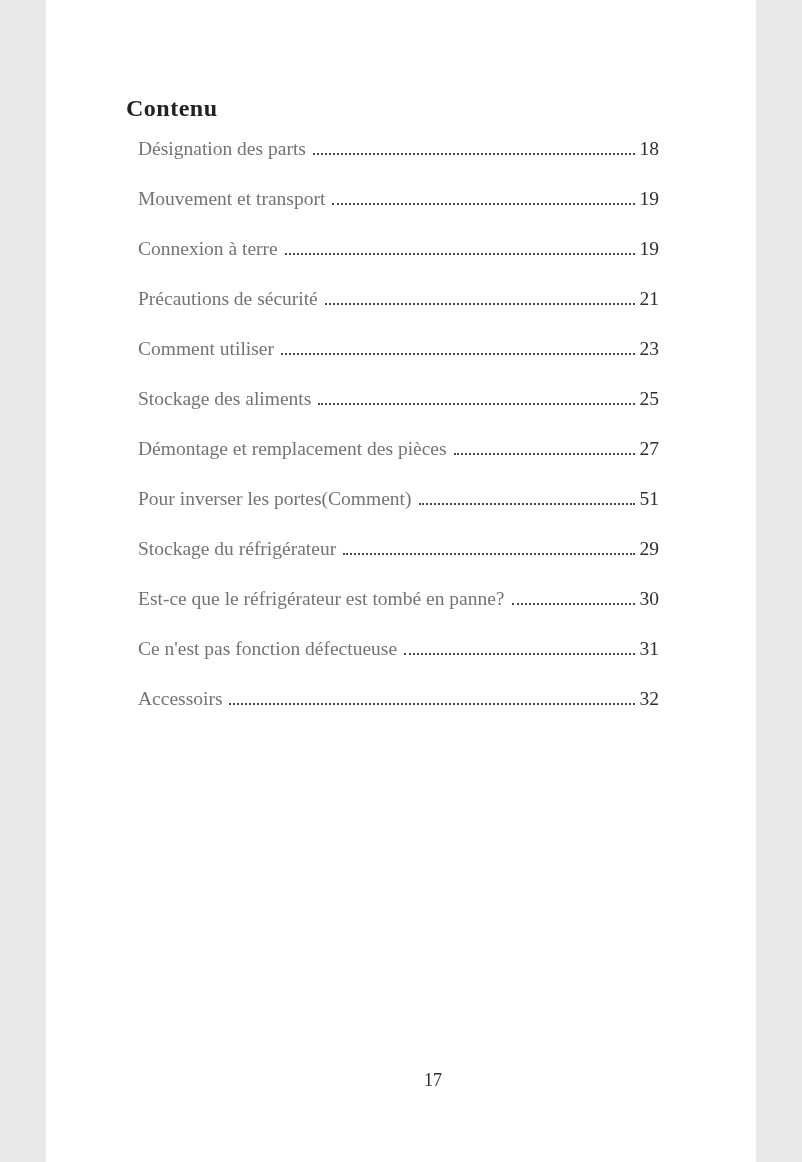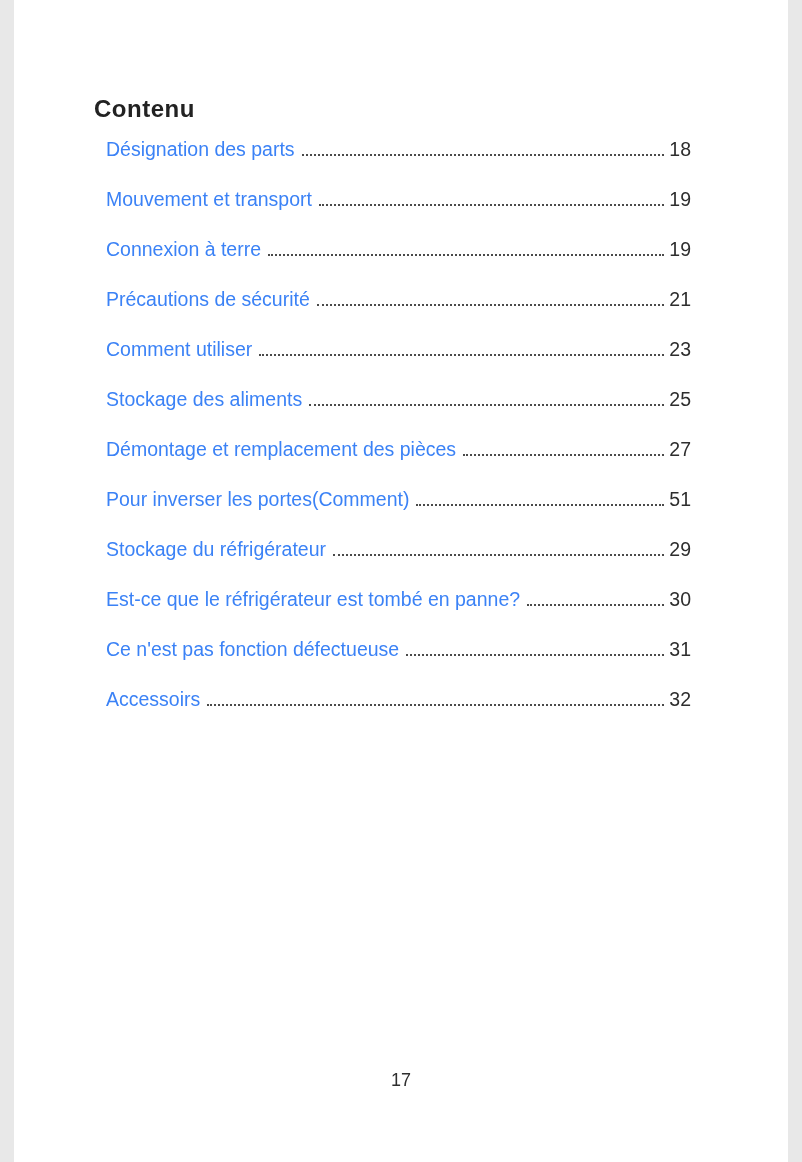"Contenu" .page { font-family: Liberation Sans, sans-serif -> Liberation Serif, serif; width: 774px -> 710px }
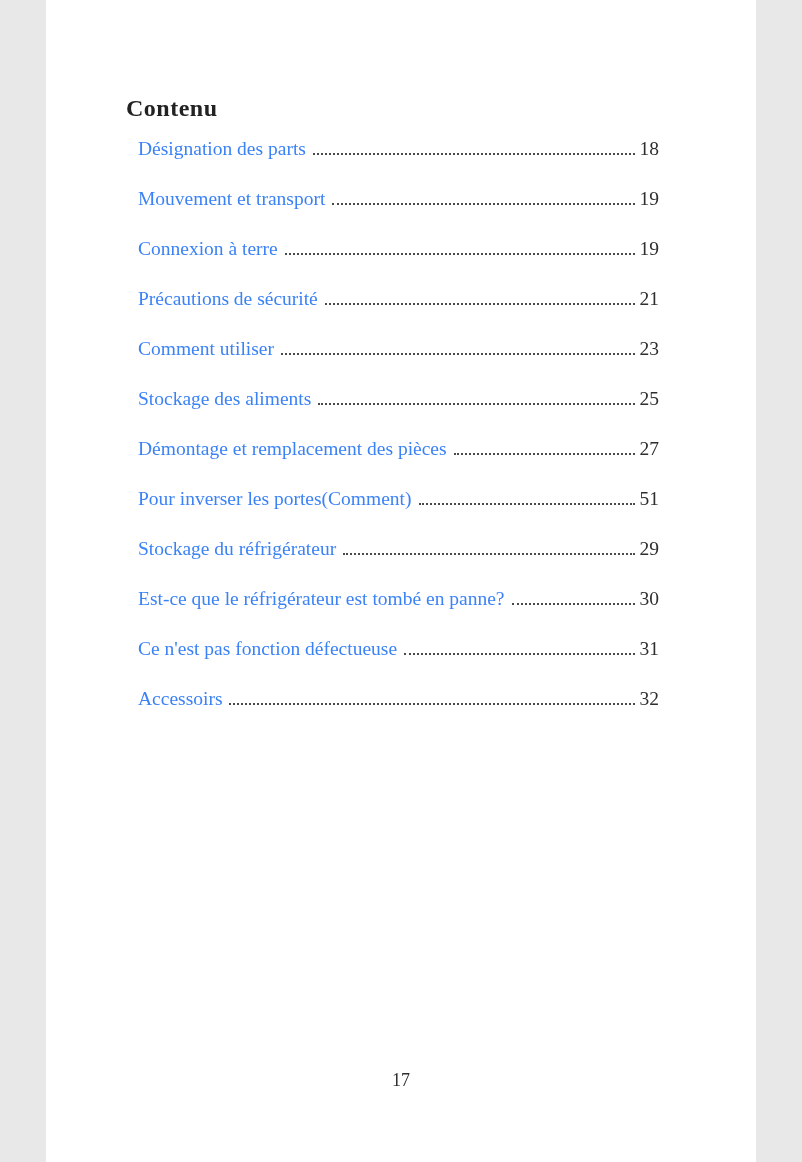"Désignation des parts" .toc-label { color: #3b82f6 -> #737373 }
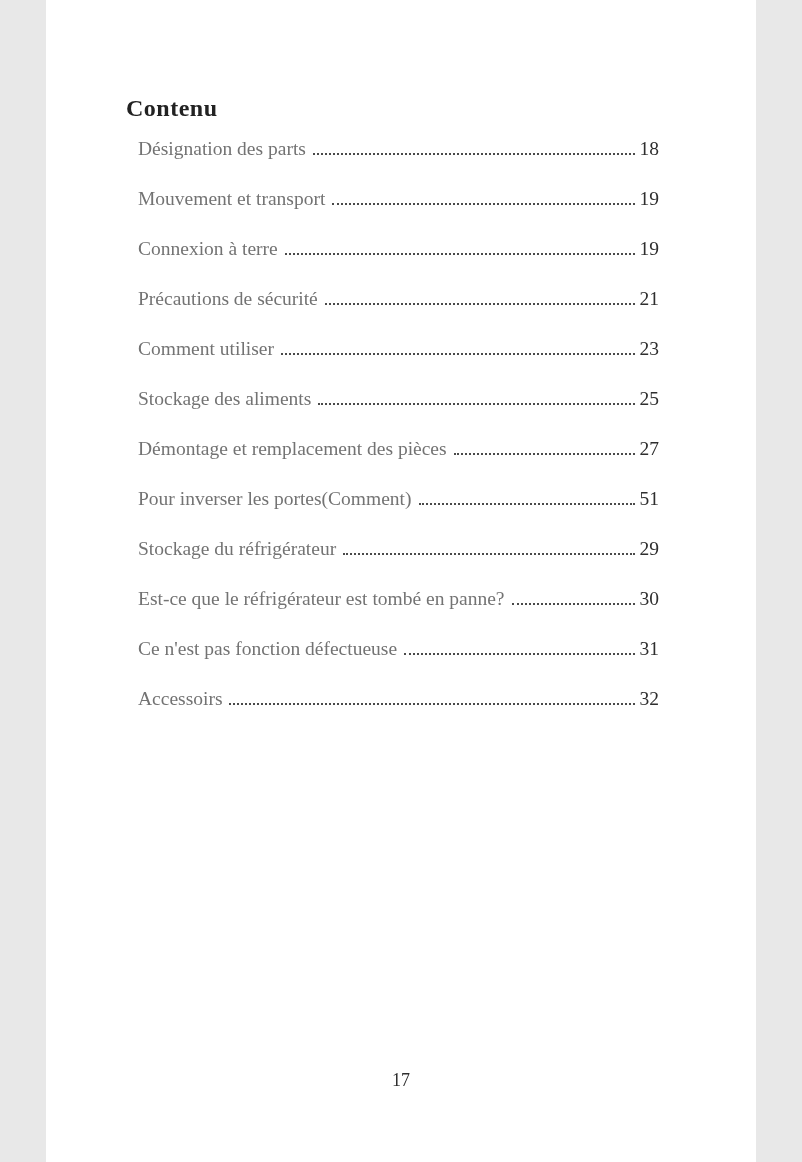"17" .footer-page-number { padding-left: none -> 32px }
